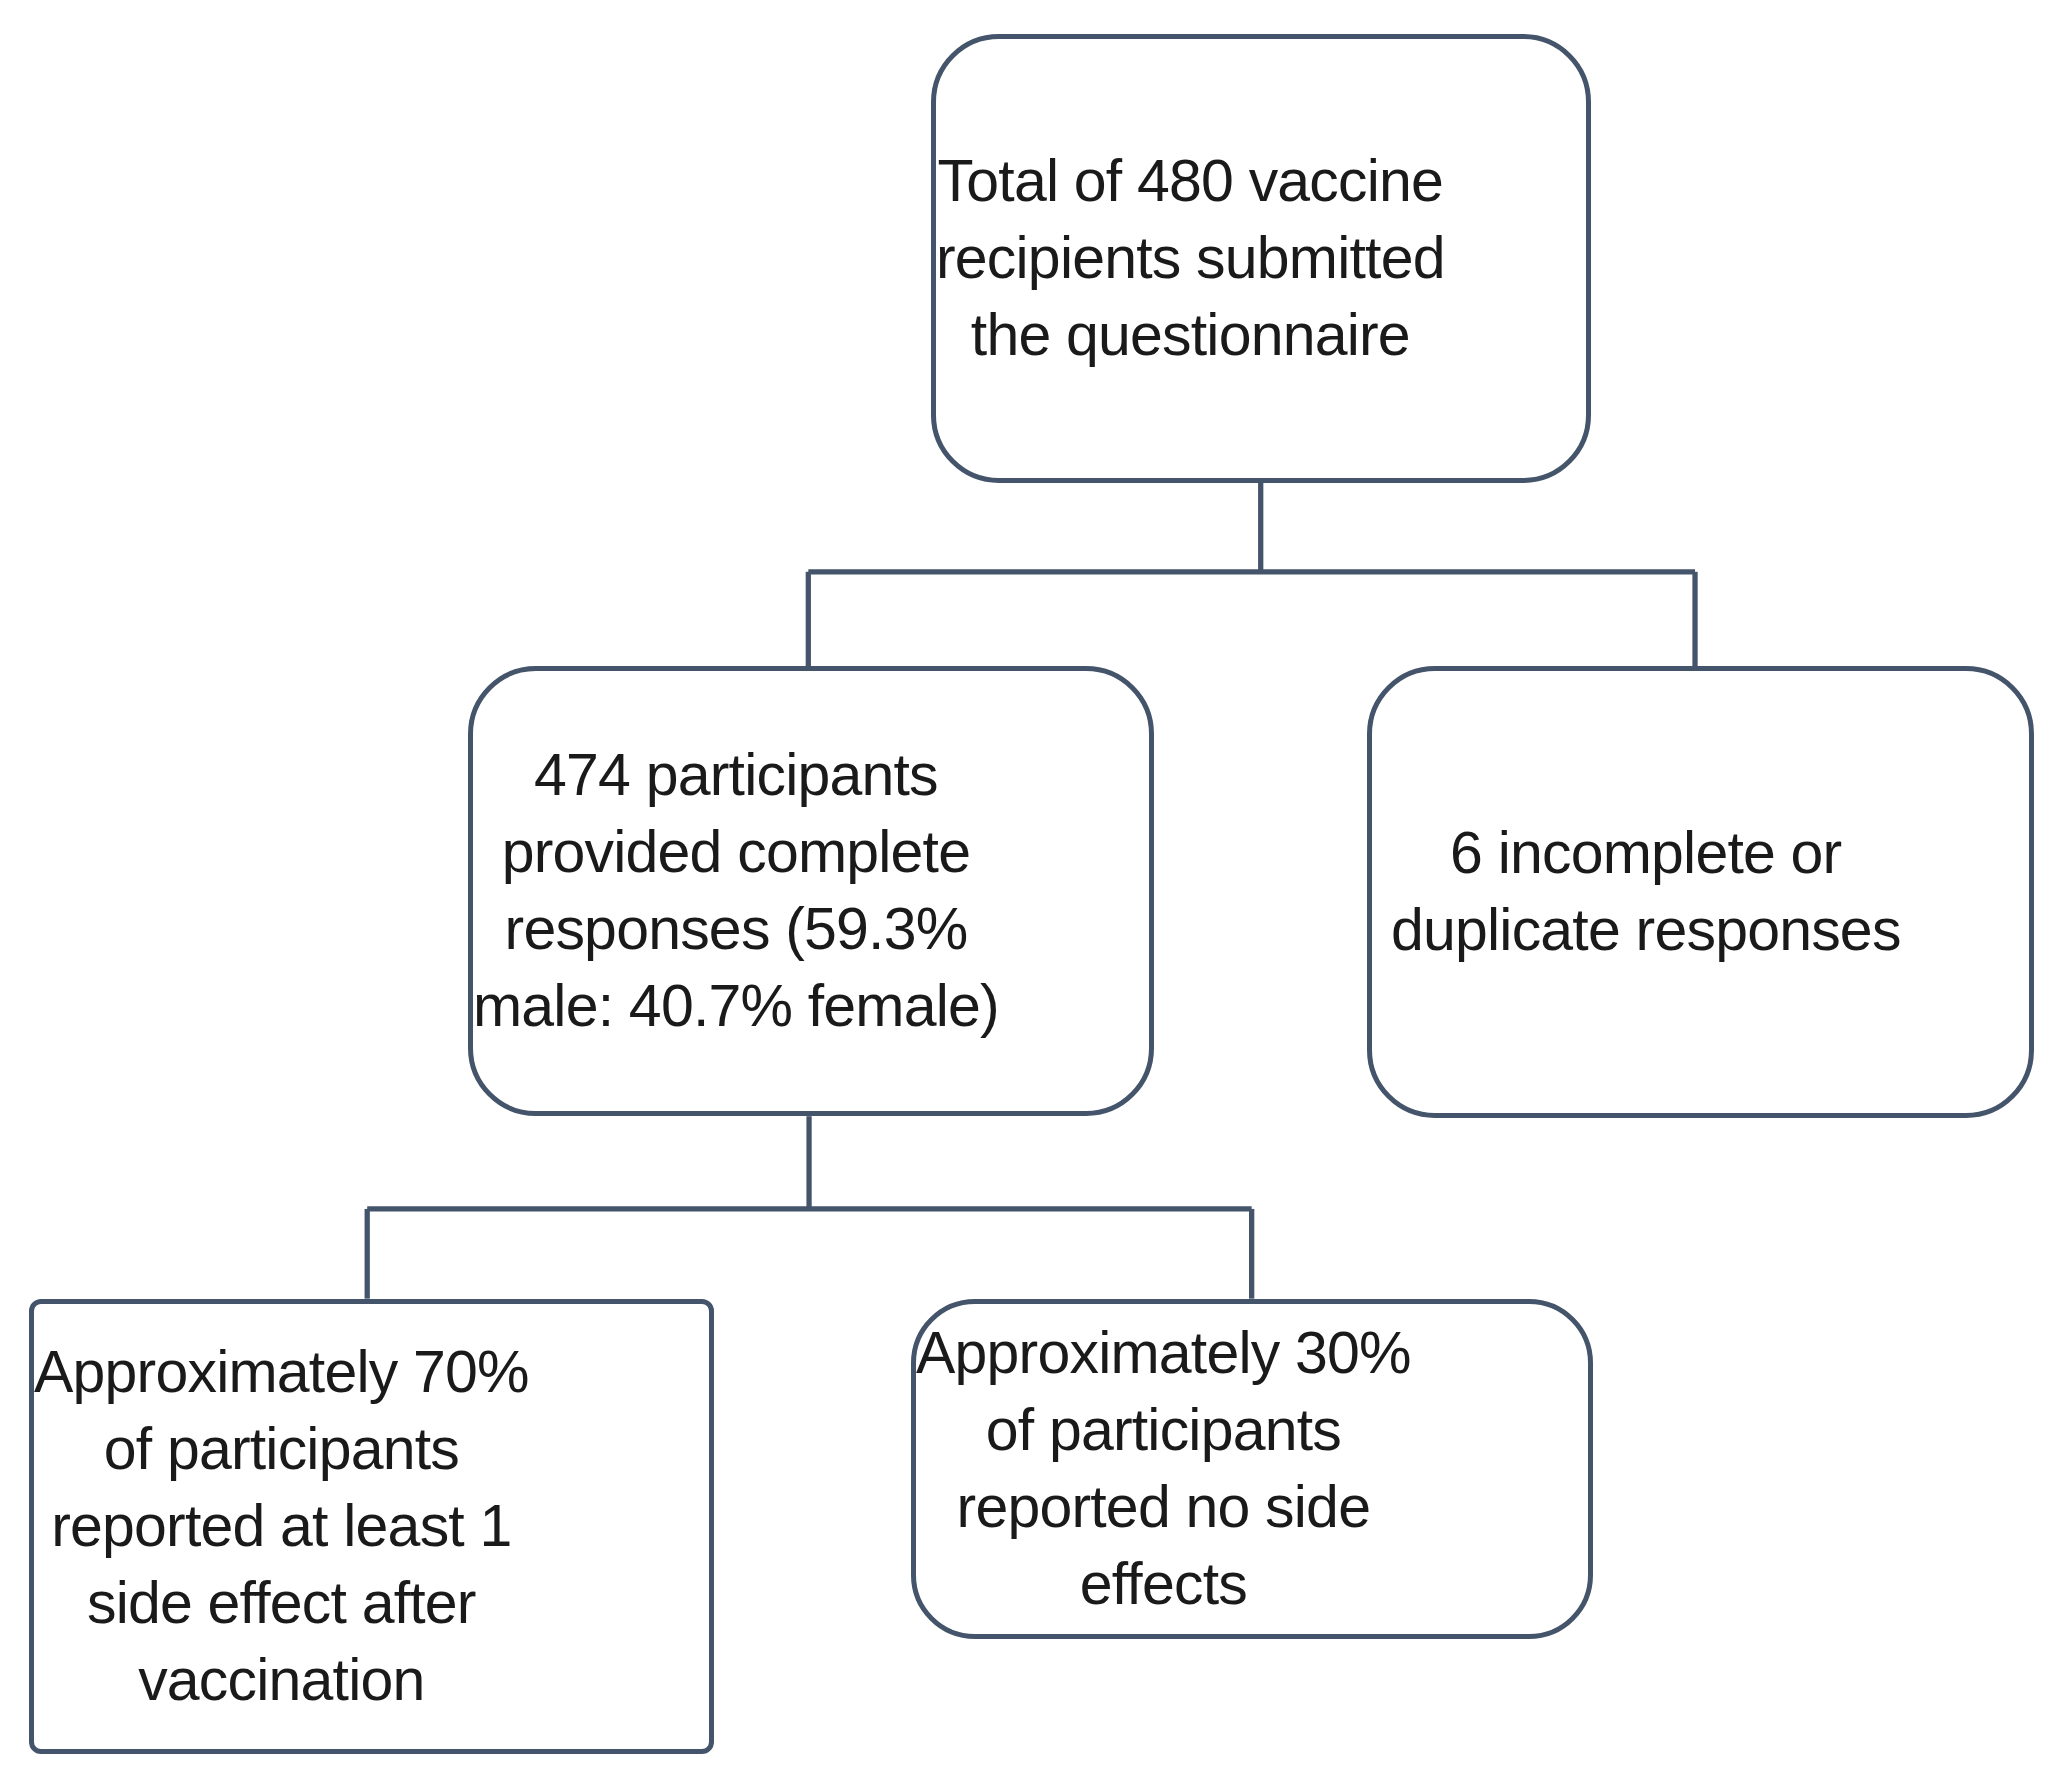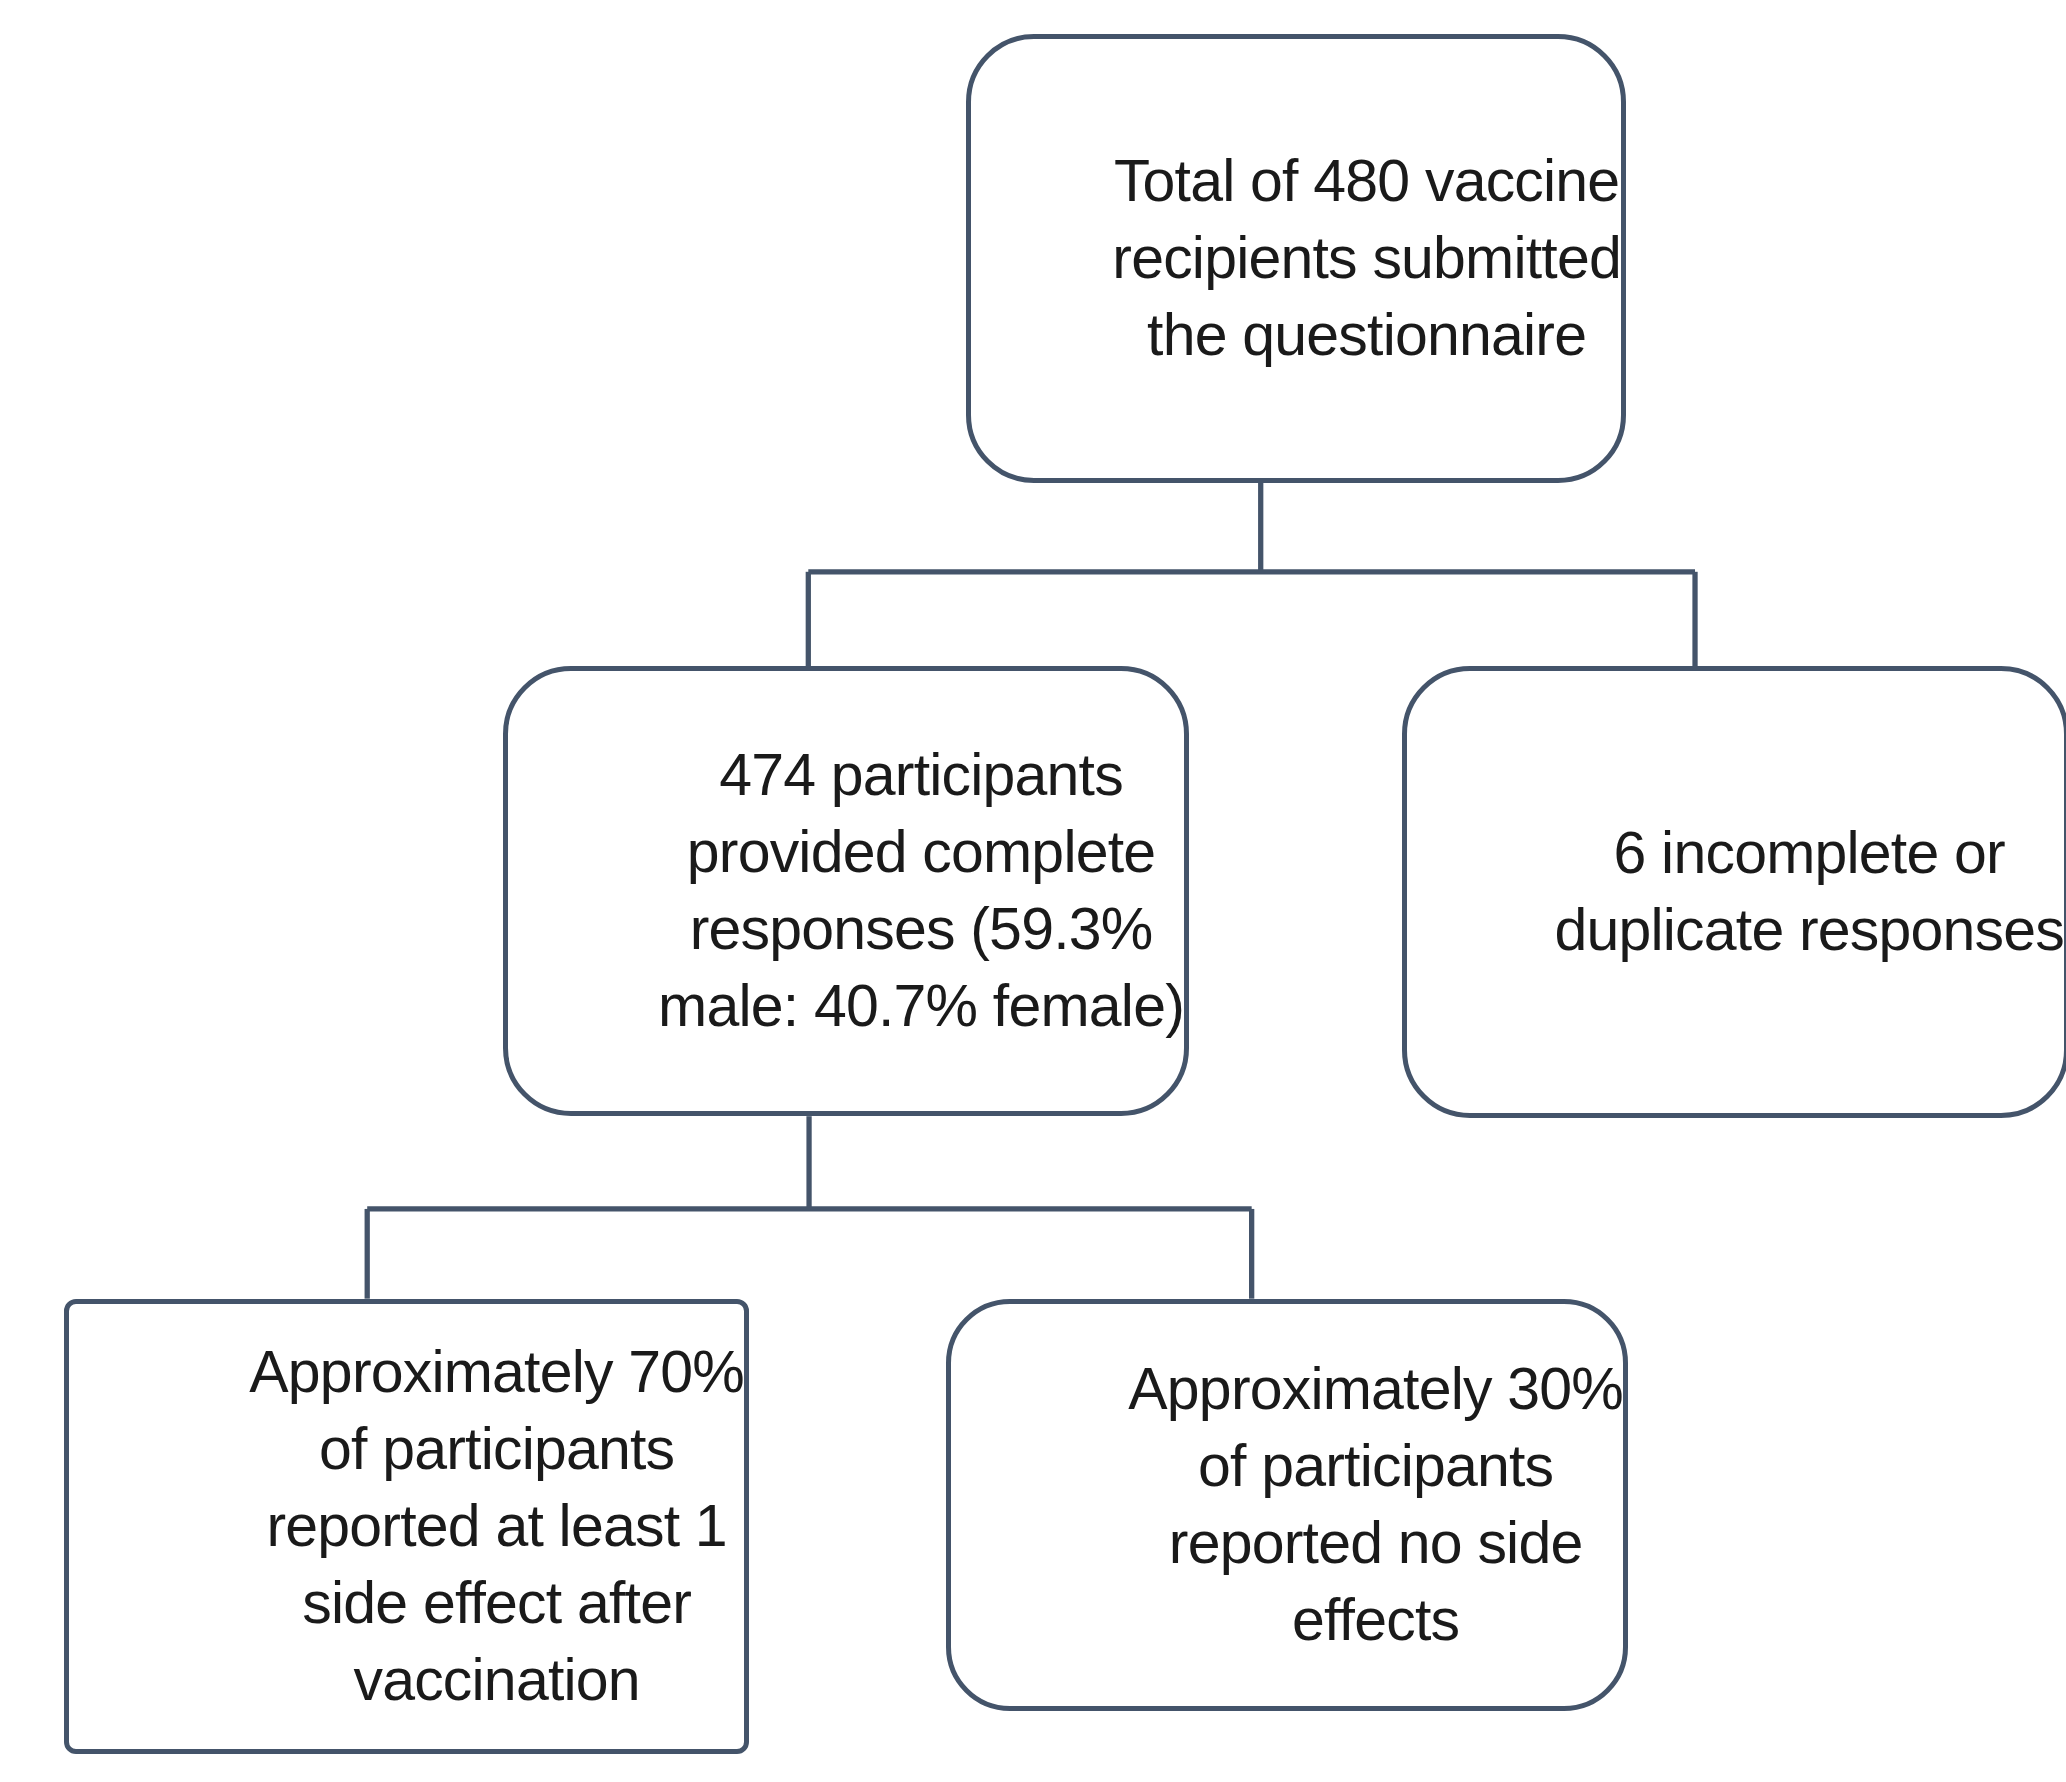"Total of 480 vaccine" .node { justify-content: flex-end -> flex-start; margin-left: 35px -> none }
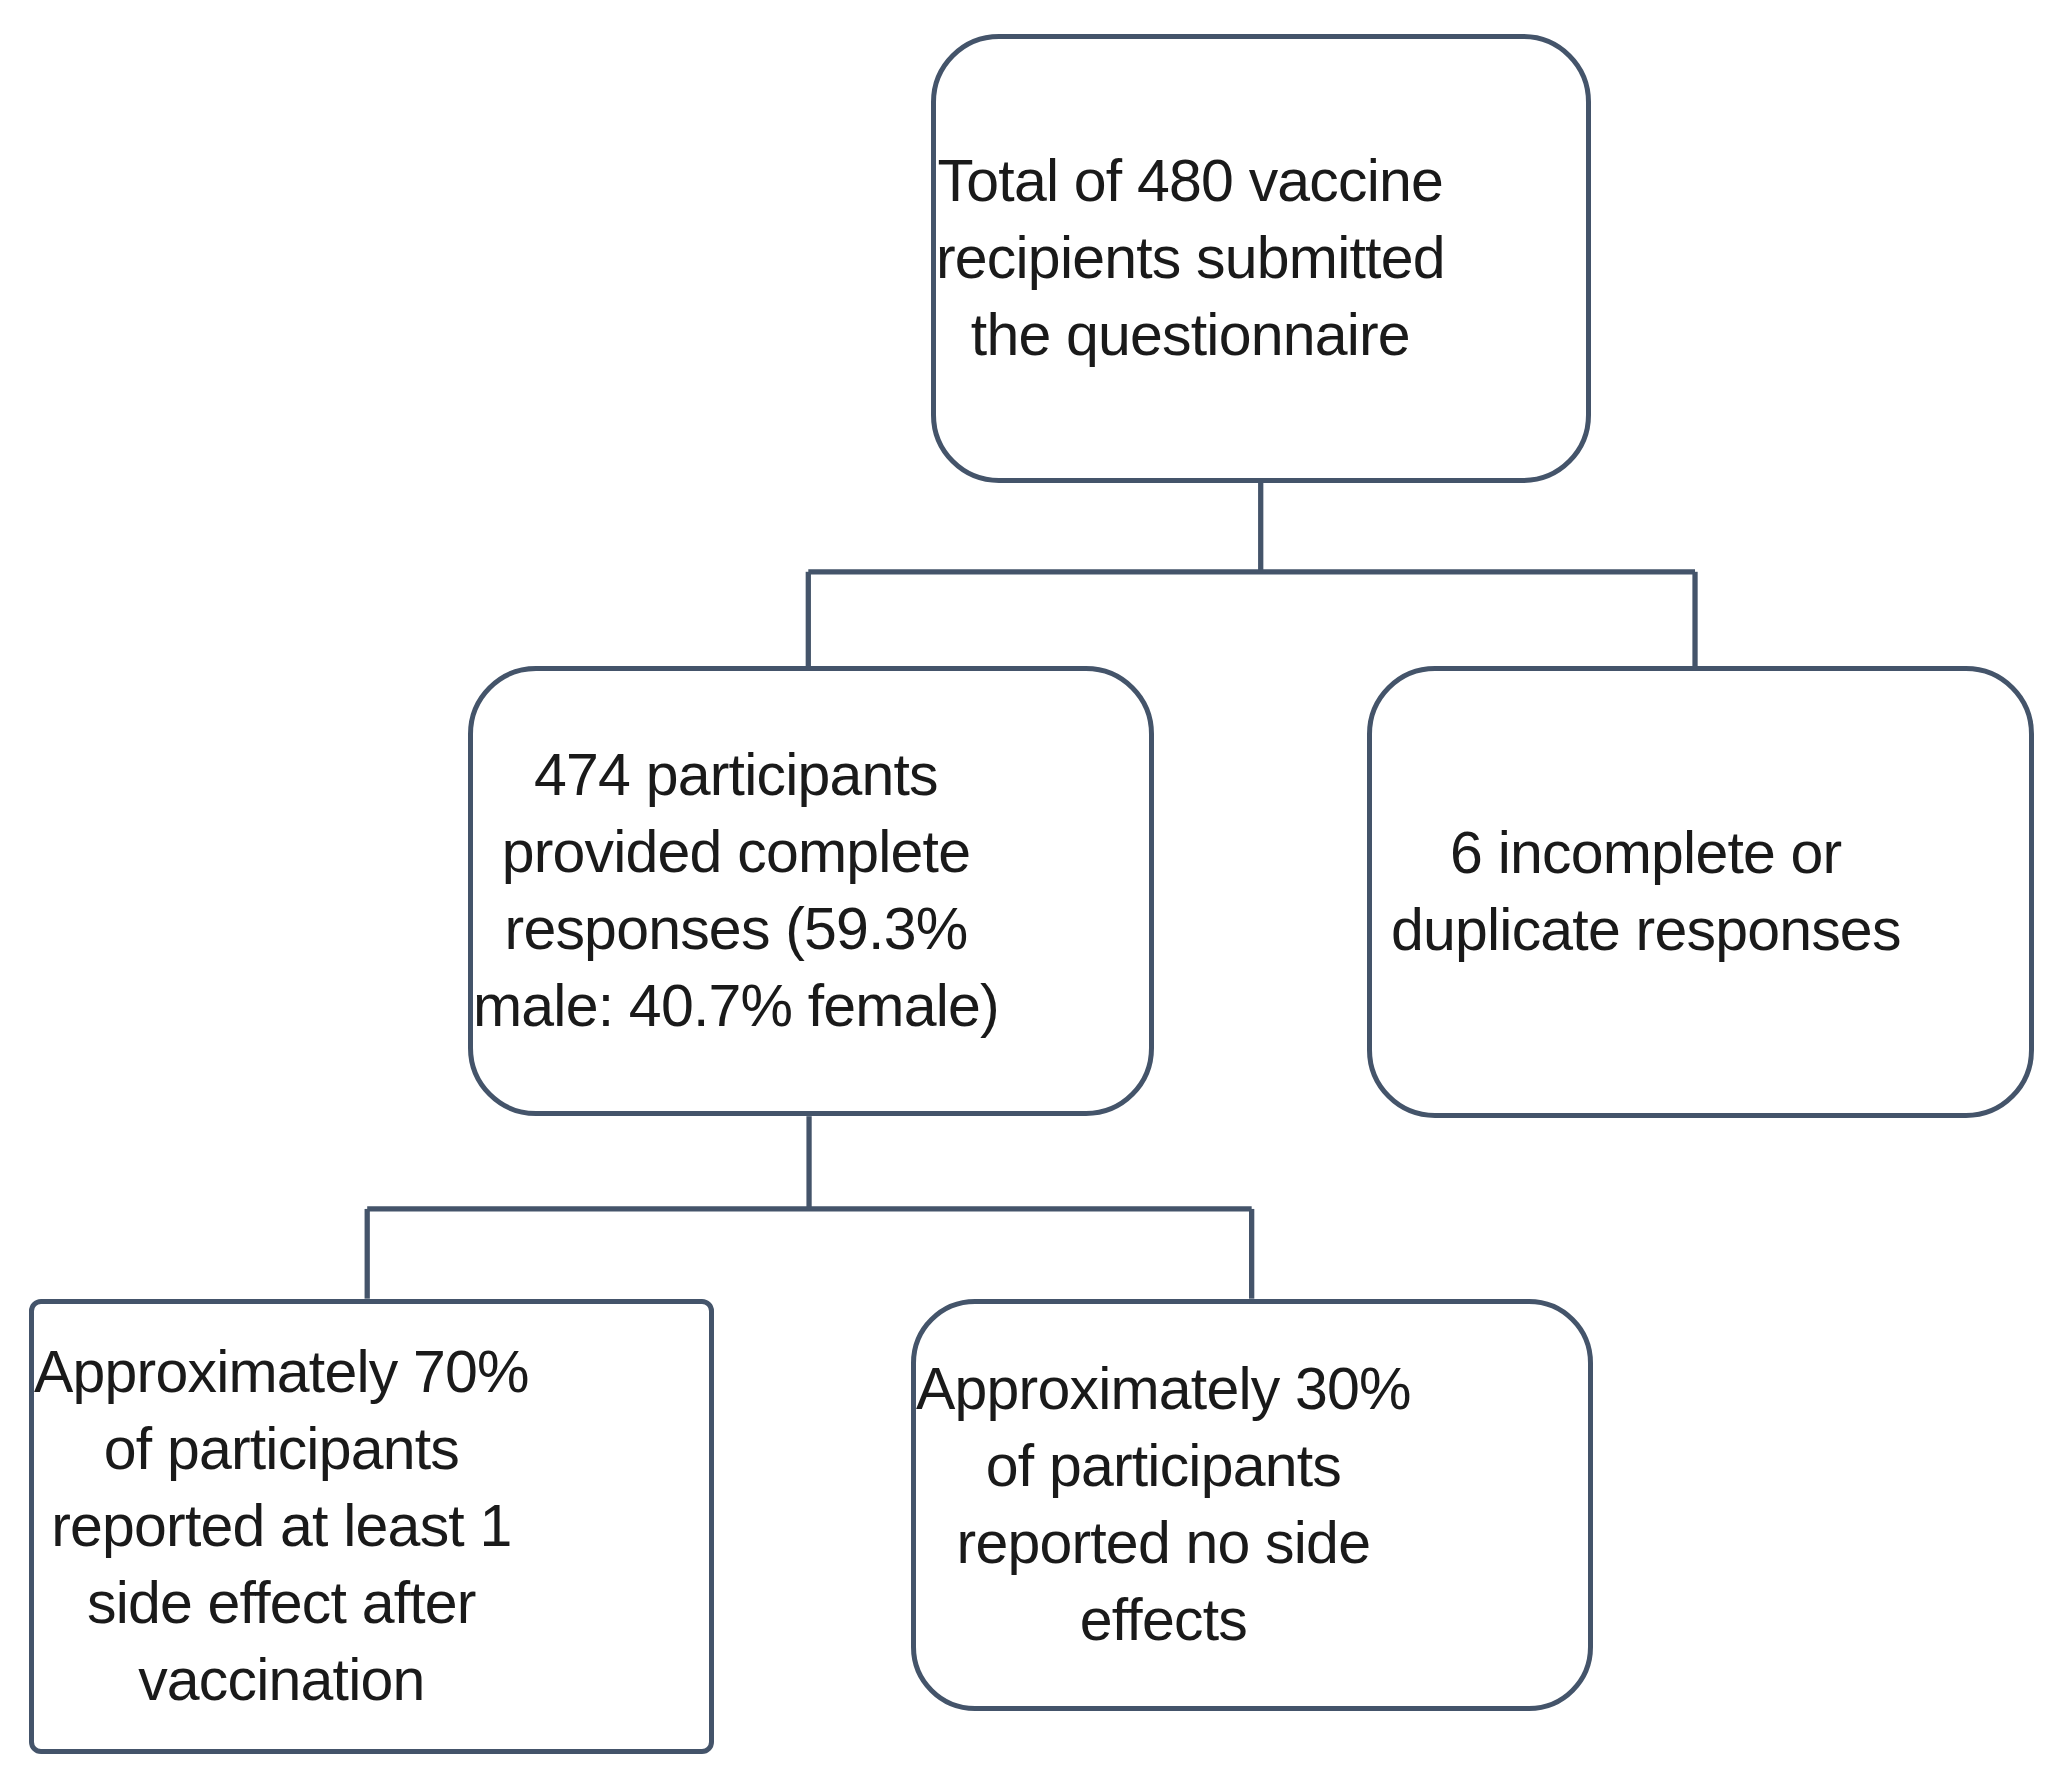"Approximately 30%" .node-nosideeffects { height: 412px -> 340px }
